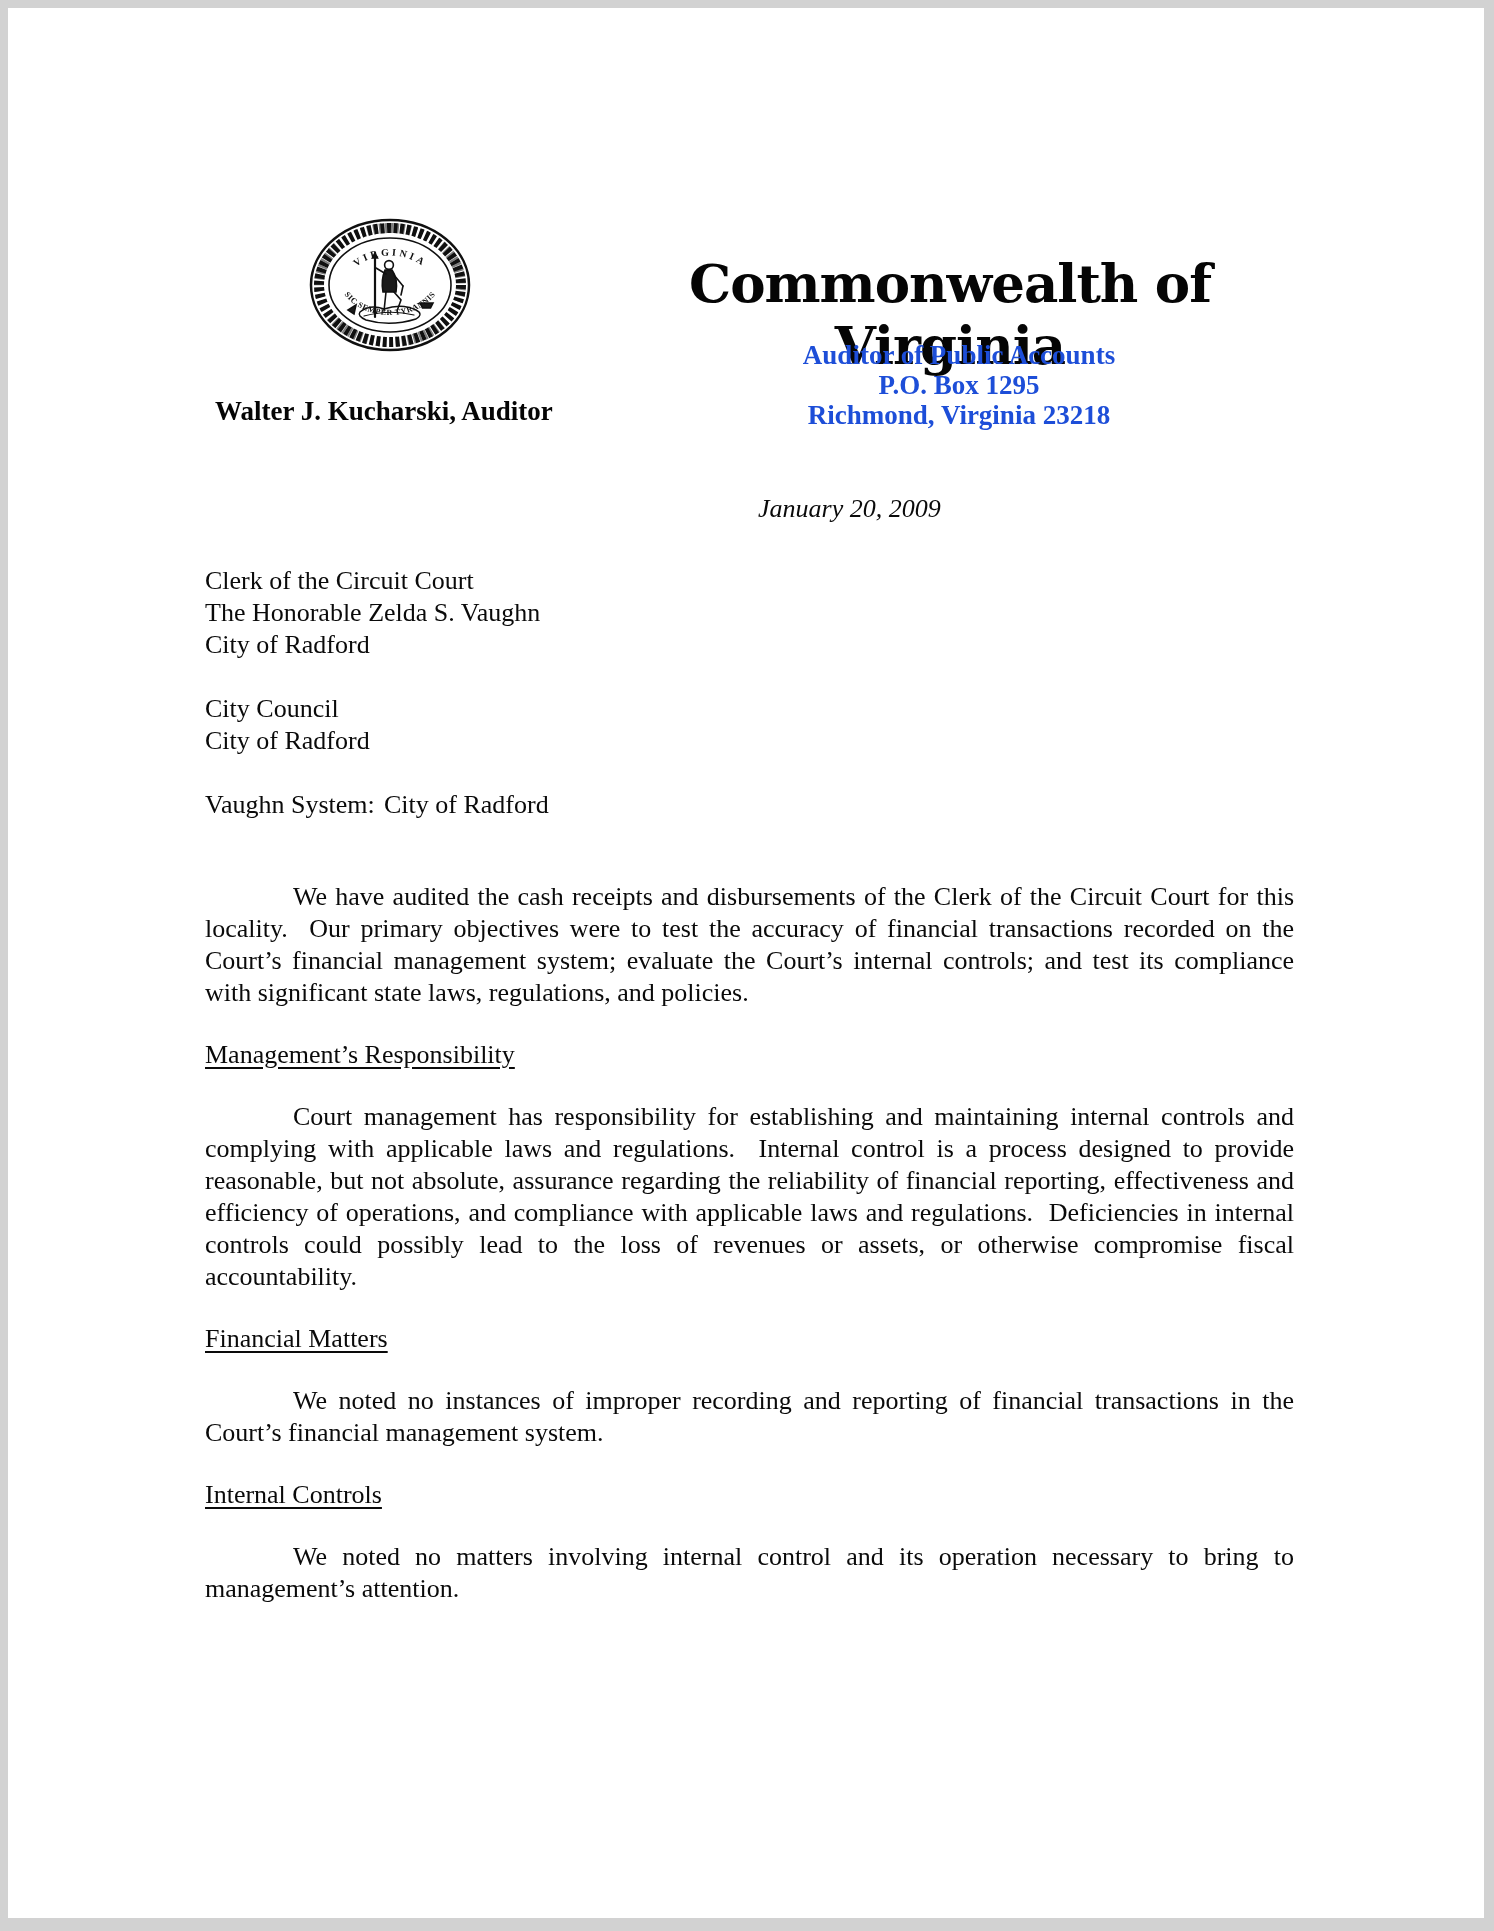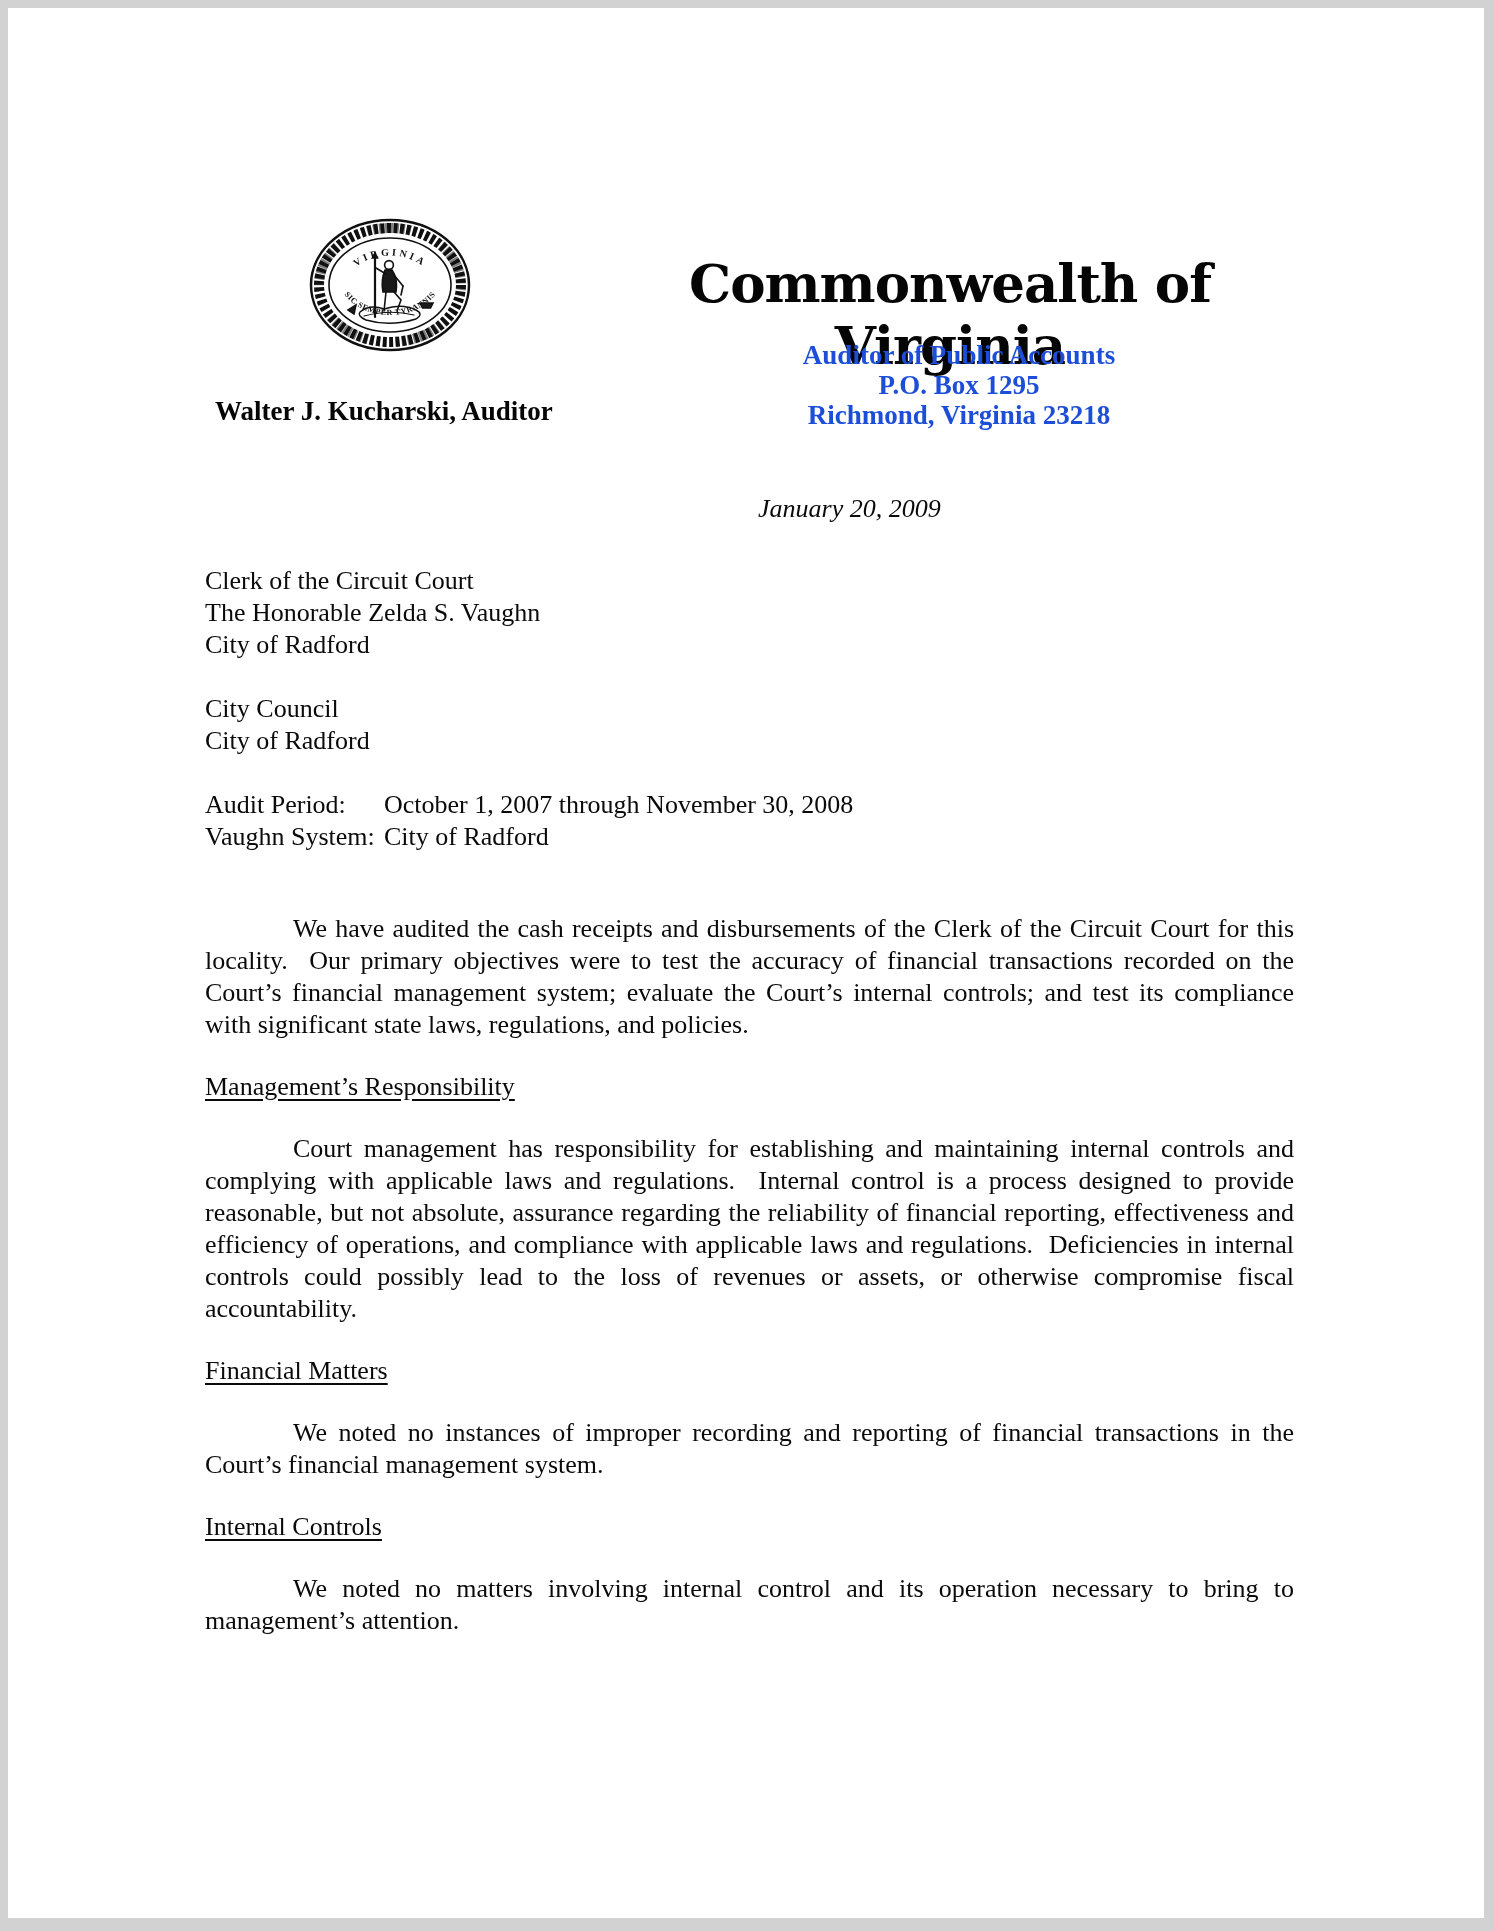"Audit Period:" div.ref-row { html: <div> <span>Audit Period:</span> <span>October 1, 2007 through November 30, 2008</span> </div> -> none }
